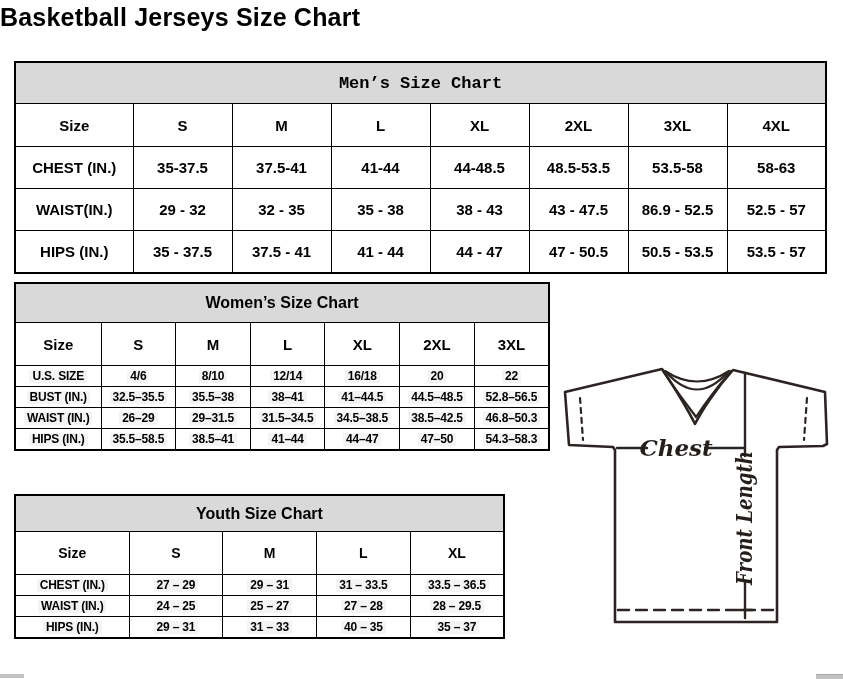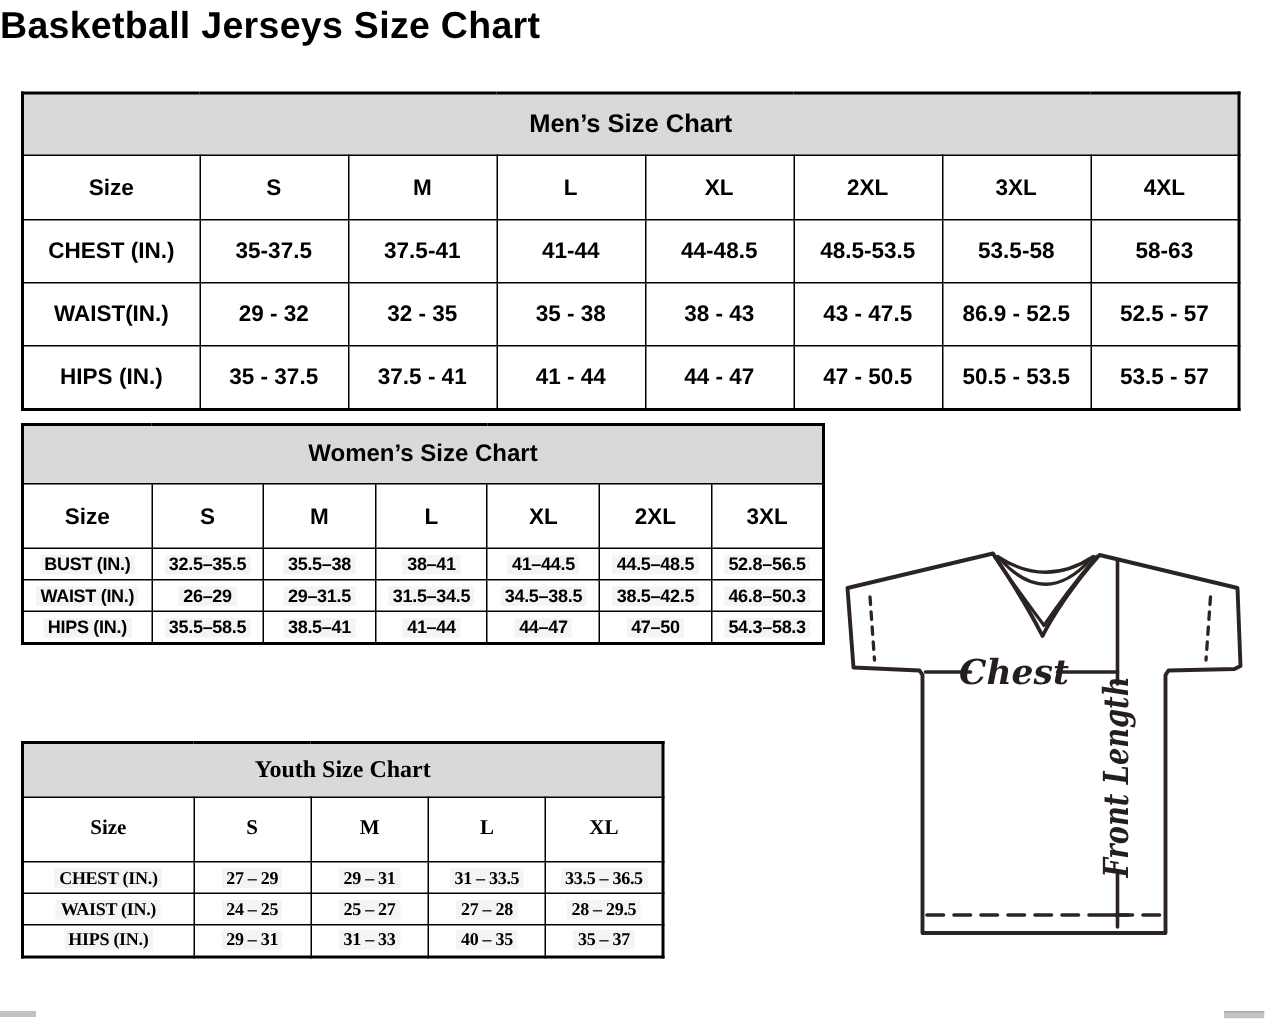"Men’s Size Chart" .t-men .title-row th { font-family: none -> Liberation Mono, monospace }
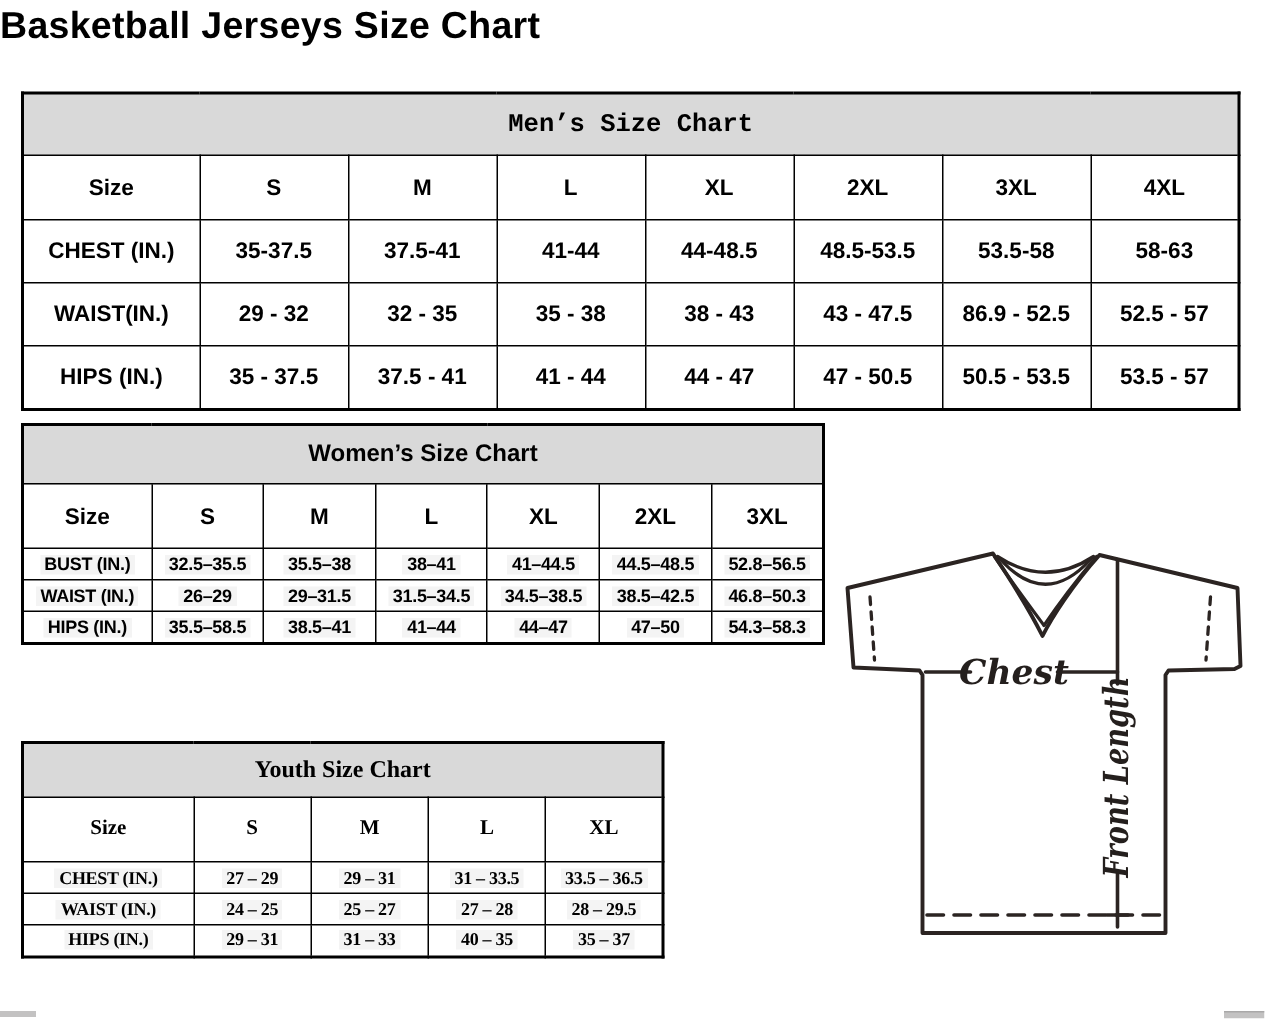"U.S. SIZE" tr { html: none -> <tr> <th><span>U.S. SIZE</span></th> <td><span>4/6</span></td> <td><span>8/10</span></td> <td><span>12/14</span></td> <td><span>16/18</span></td> <td><span>20</span></td> <td><span>22</span></td> </tr> }
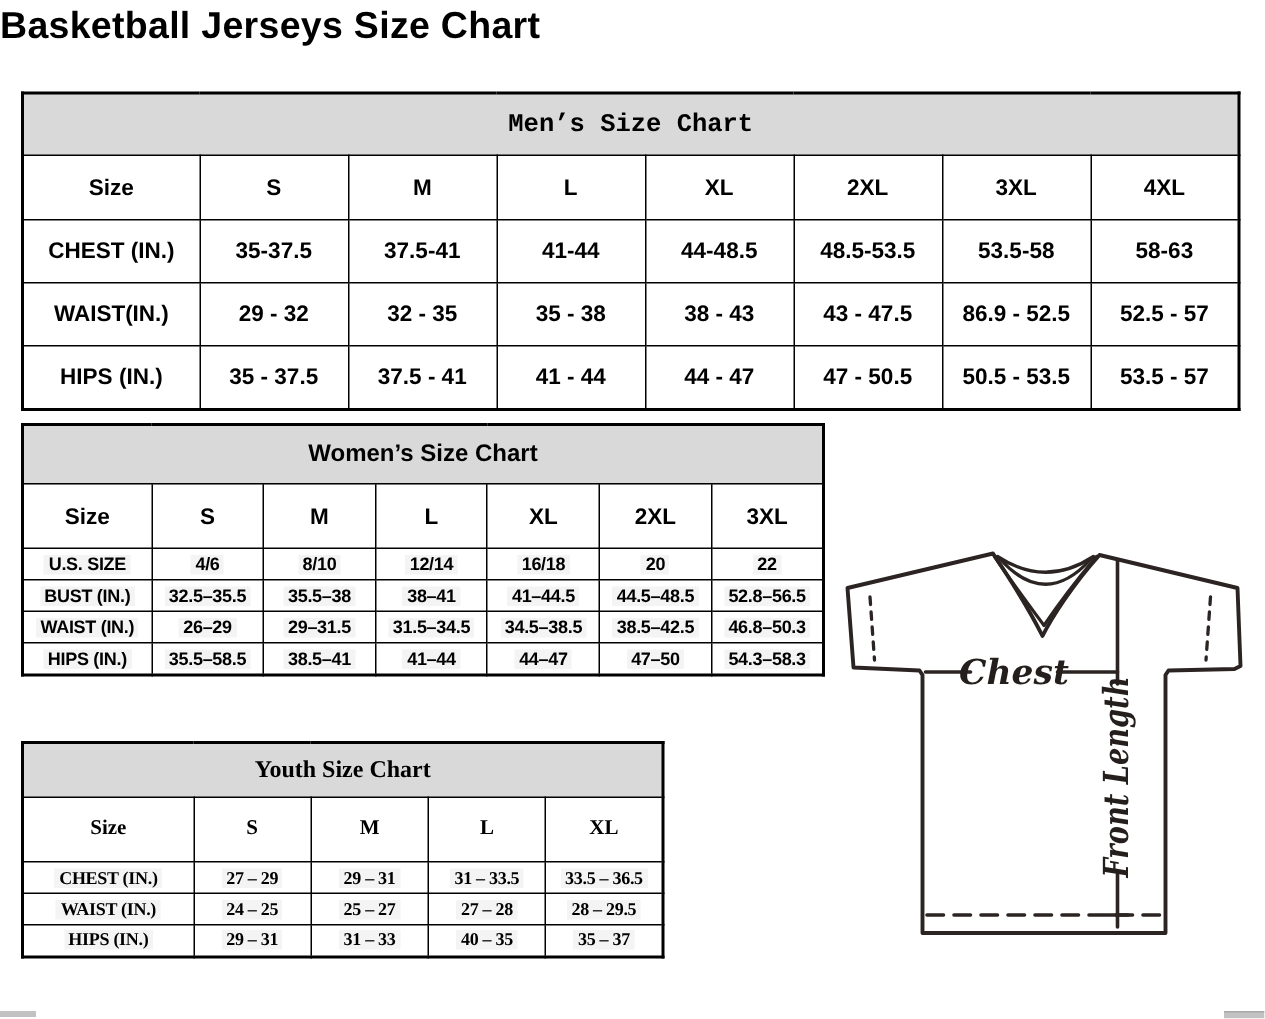"Youth Size Chart" .t-youth { font-family: Liberation Serif, serif -> none; width: 429px -> 491px }
